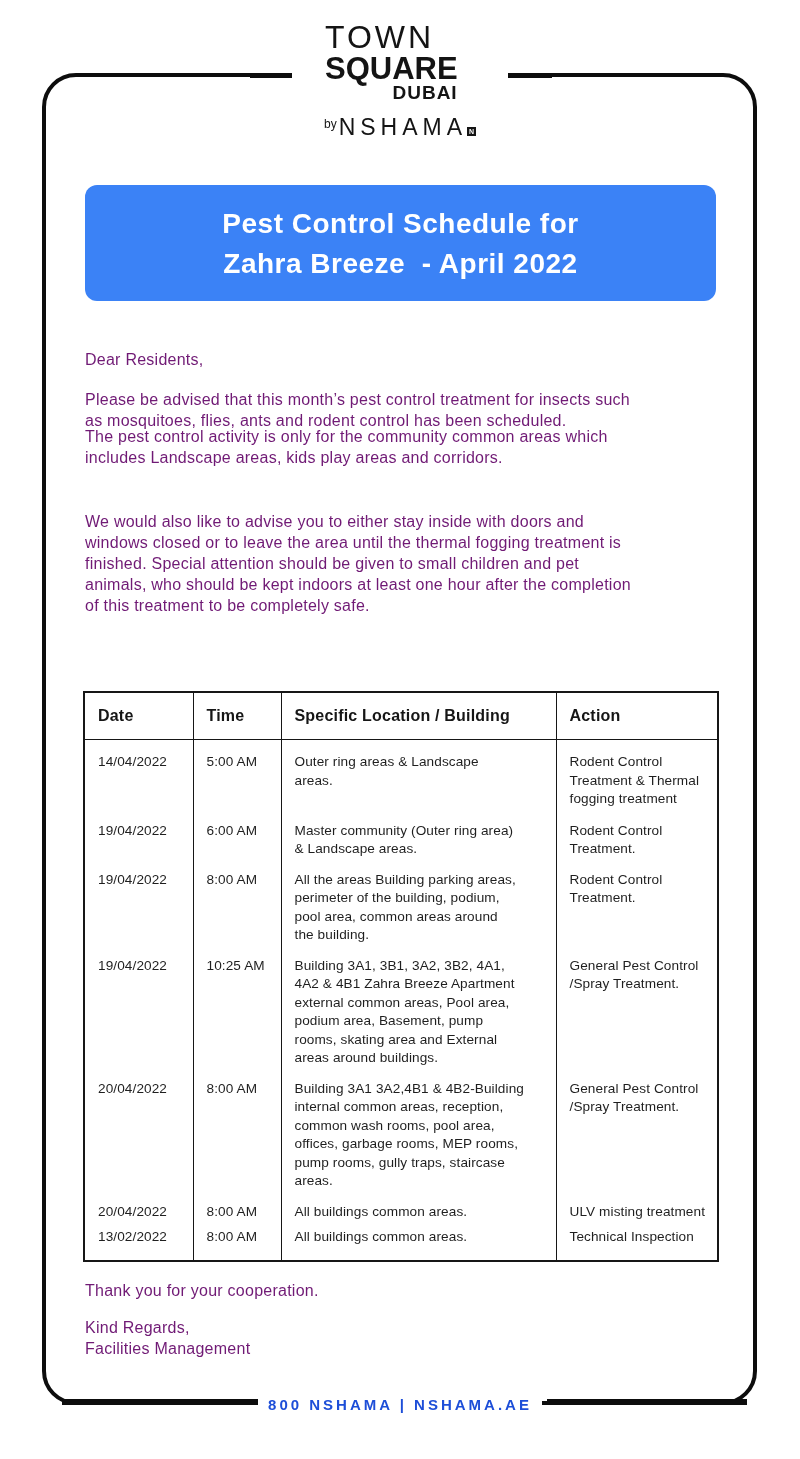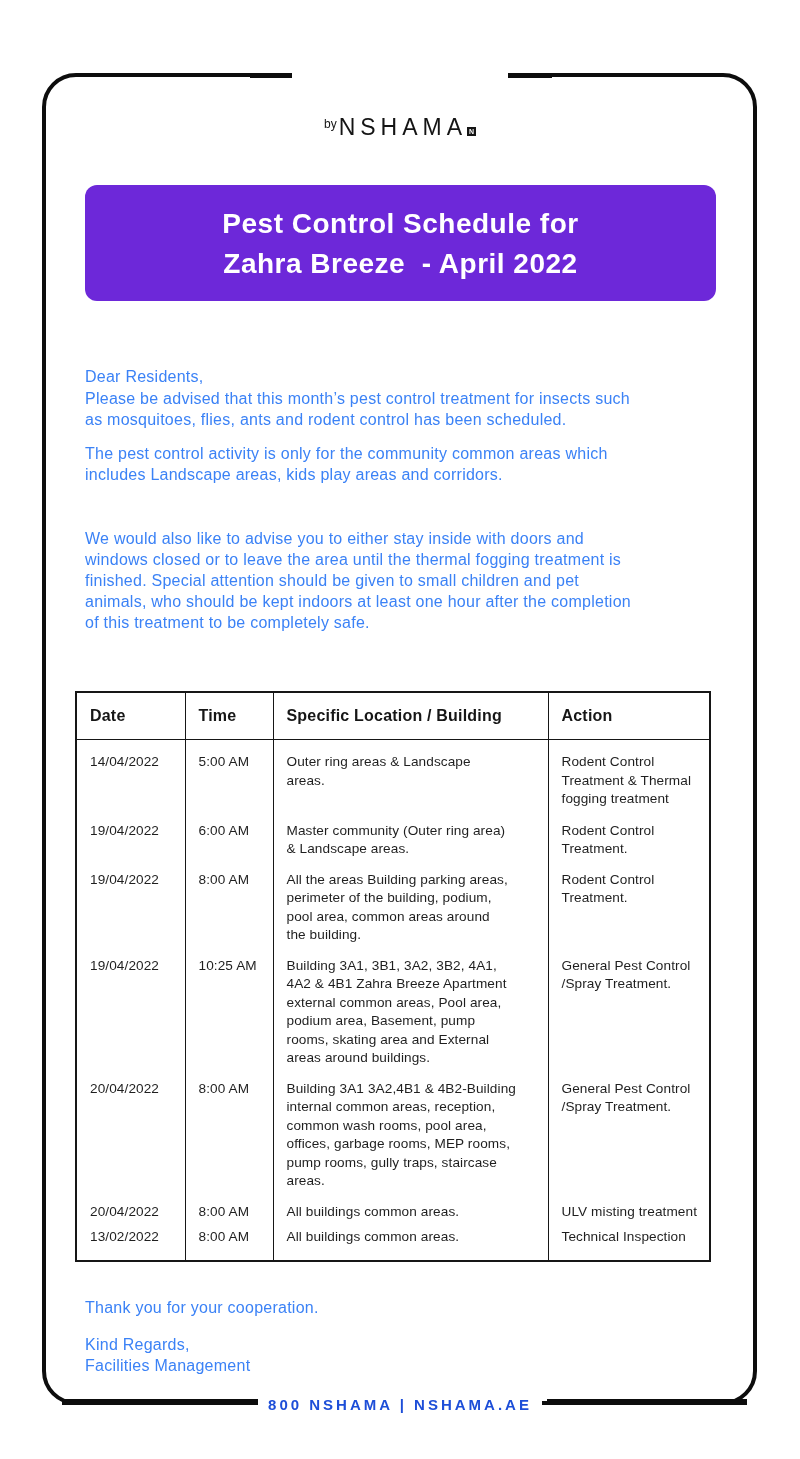"TOWN" div.logo-head { html: none -> <div> <div>TOWN</div> <div>SQUARE</div> <div>DUBAI</div> </div> }
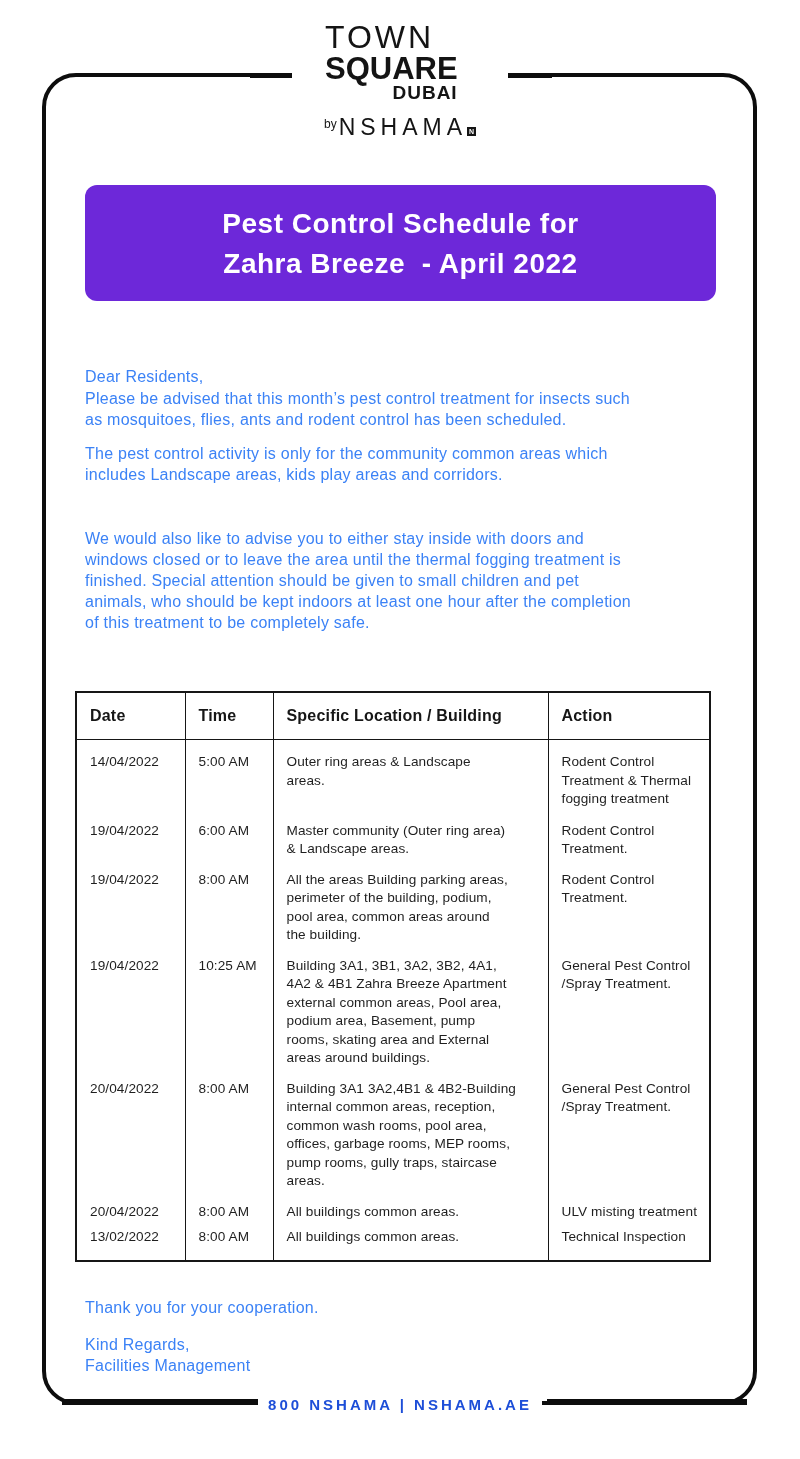"Pest Control Schedule for" .title-box { background: #6d28d9 -> #3b82f6 }
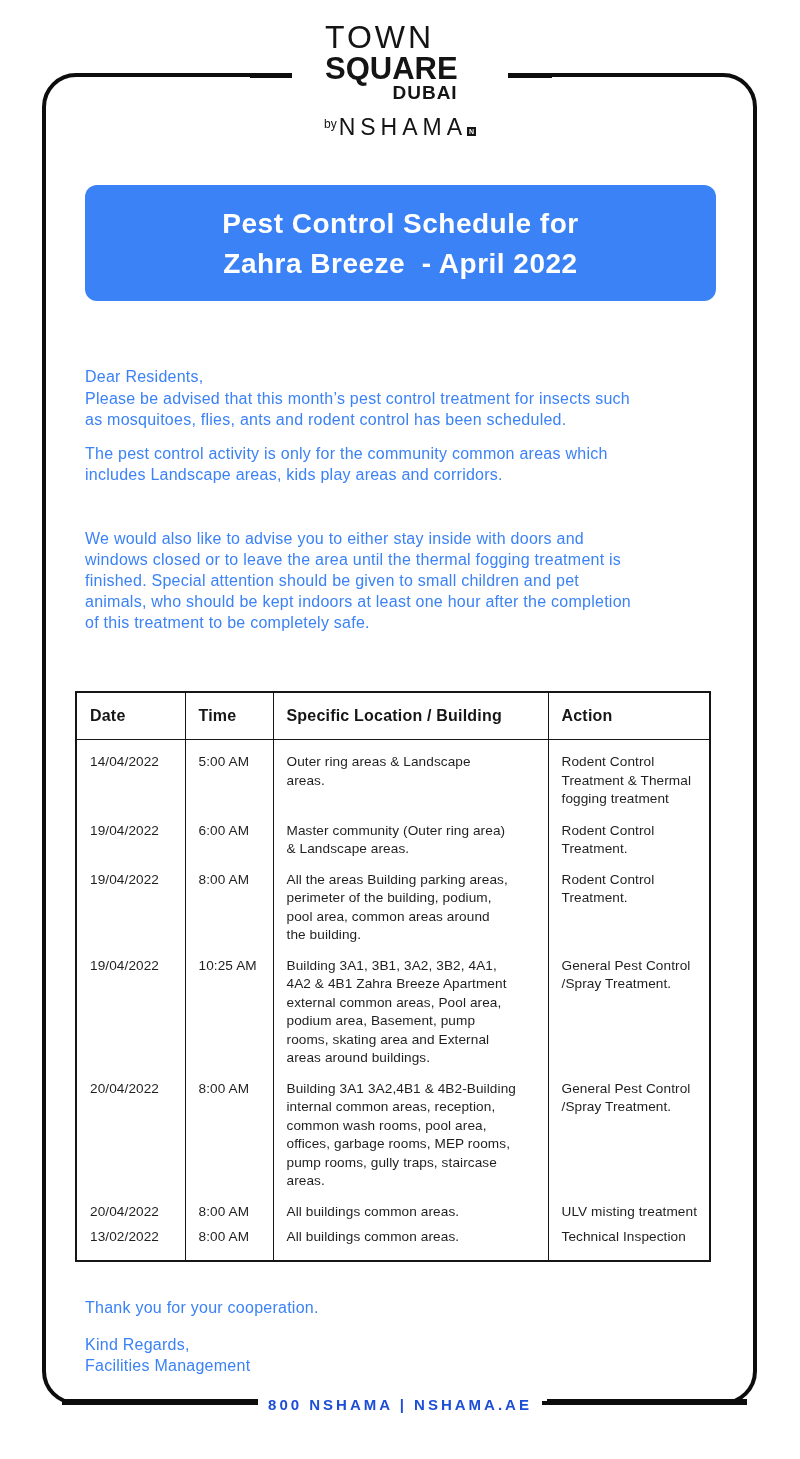"Dear Residents," .para { color: #3b82f6 -> #701a75; margin-top: 17px -> none }
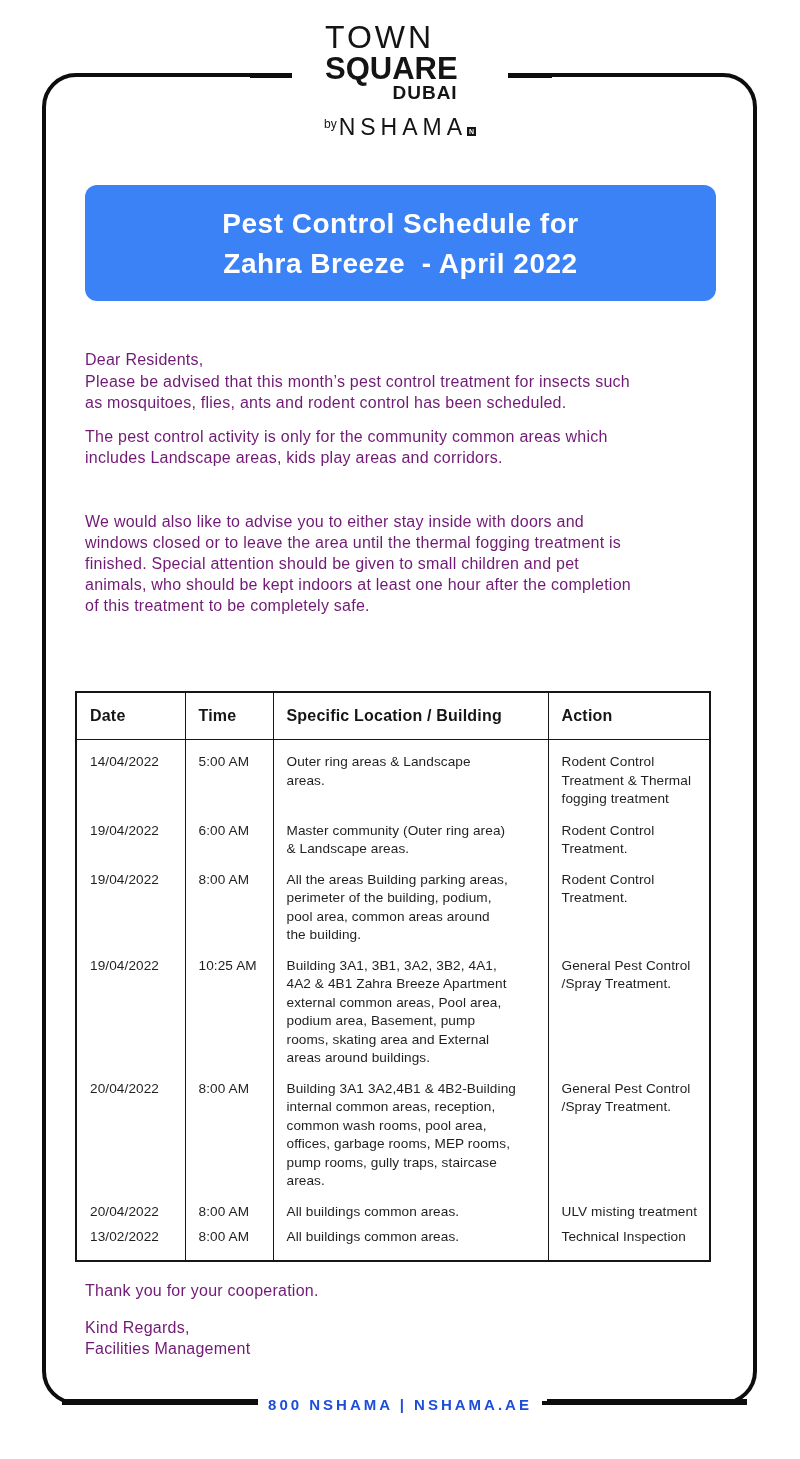"Please be advised that this" .p1 { top: 371px -> 389px }
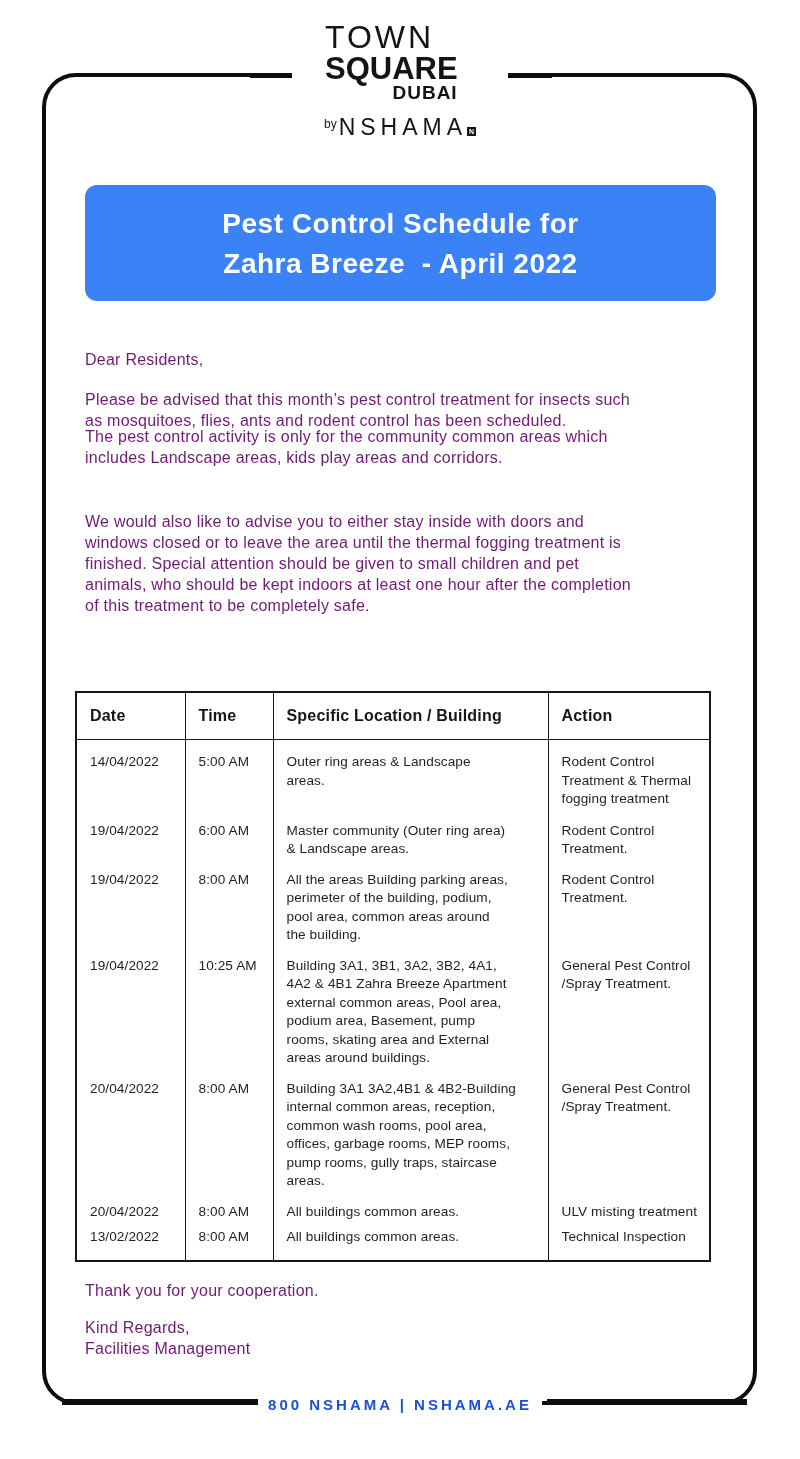"Date" .sched { left: 75px -> 83px }
